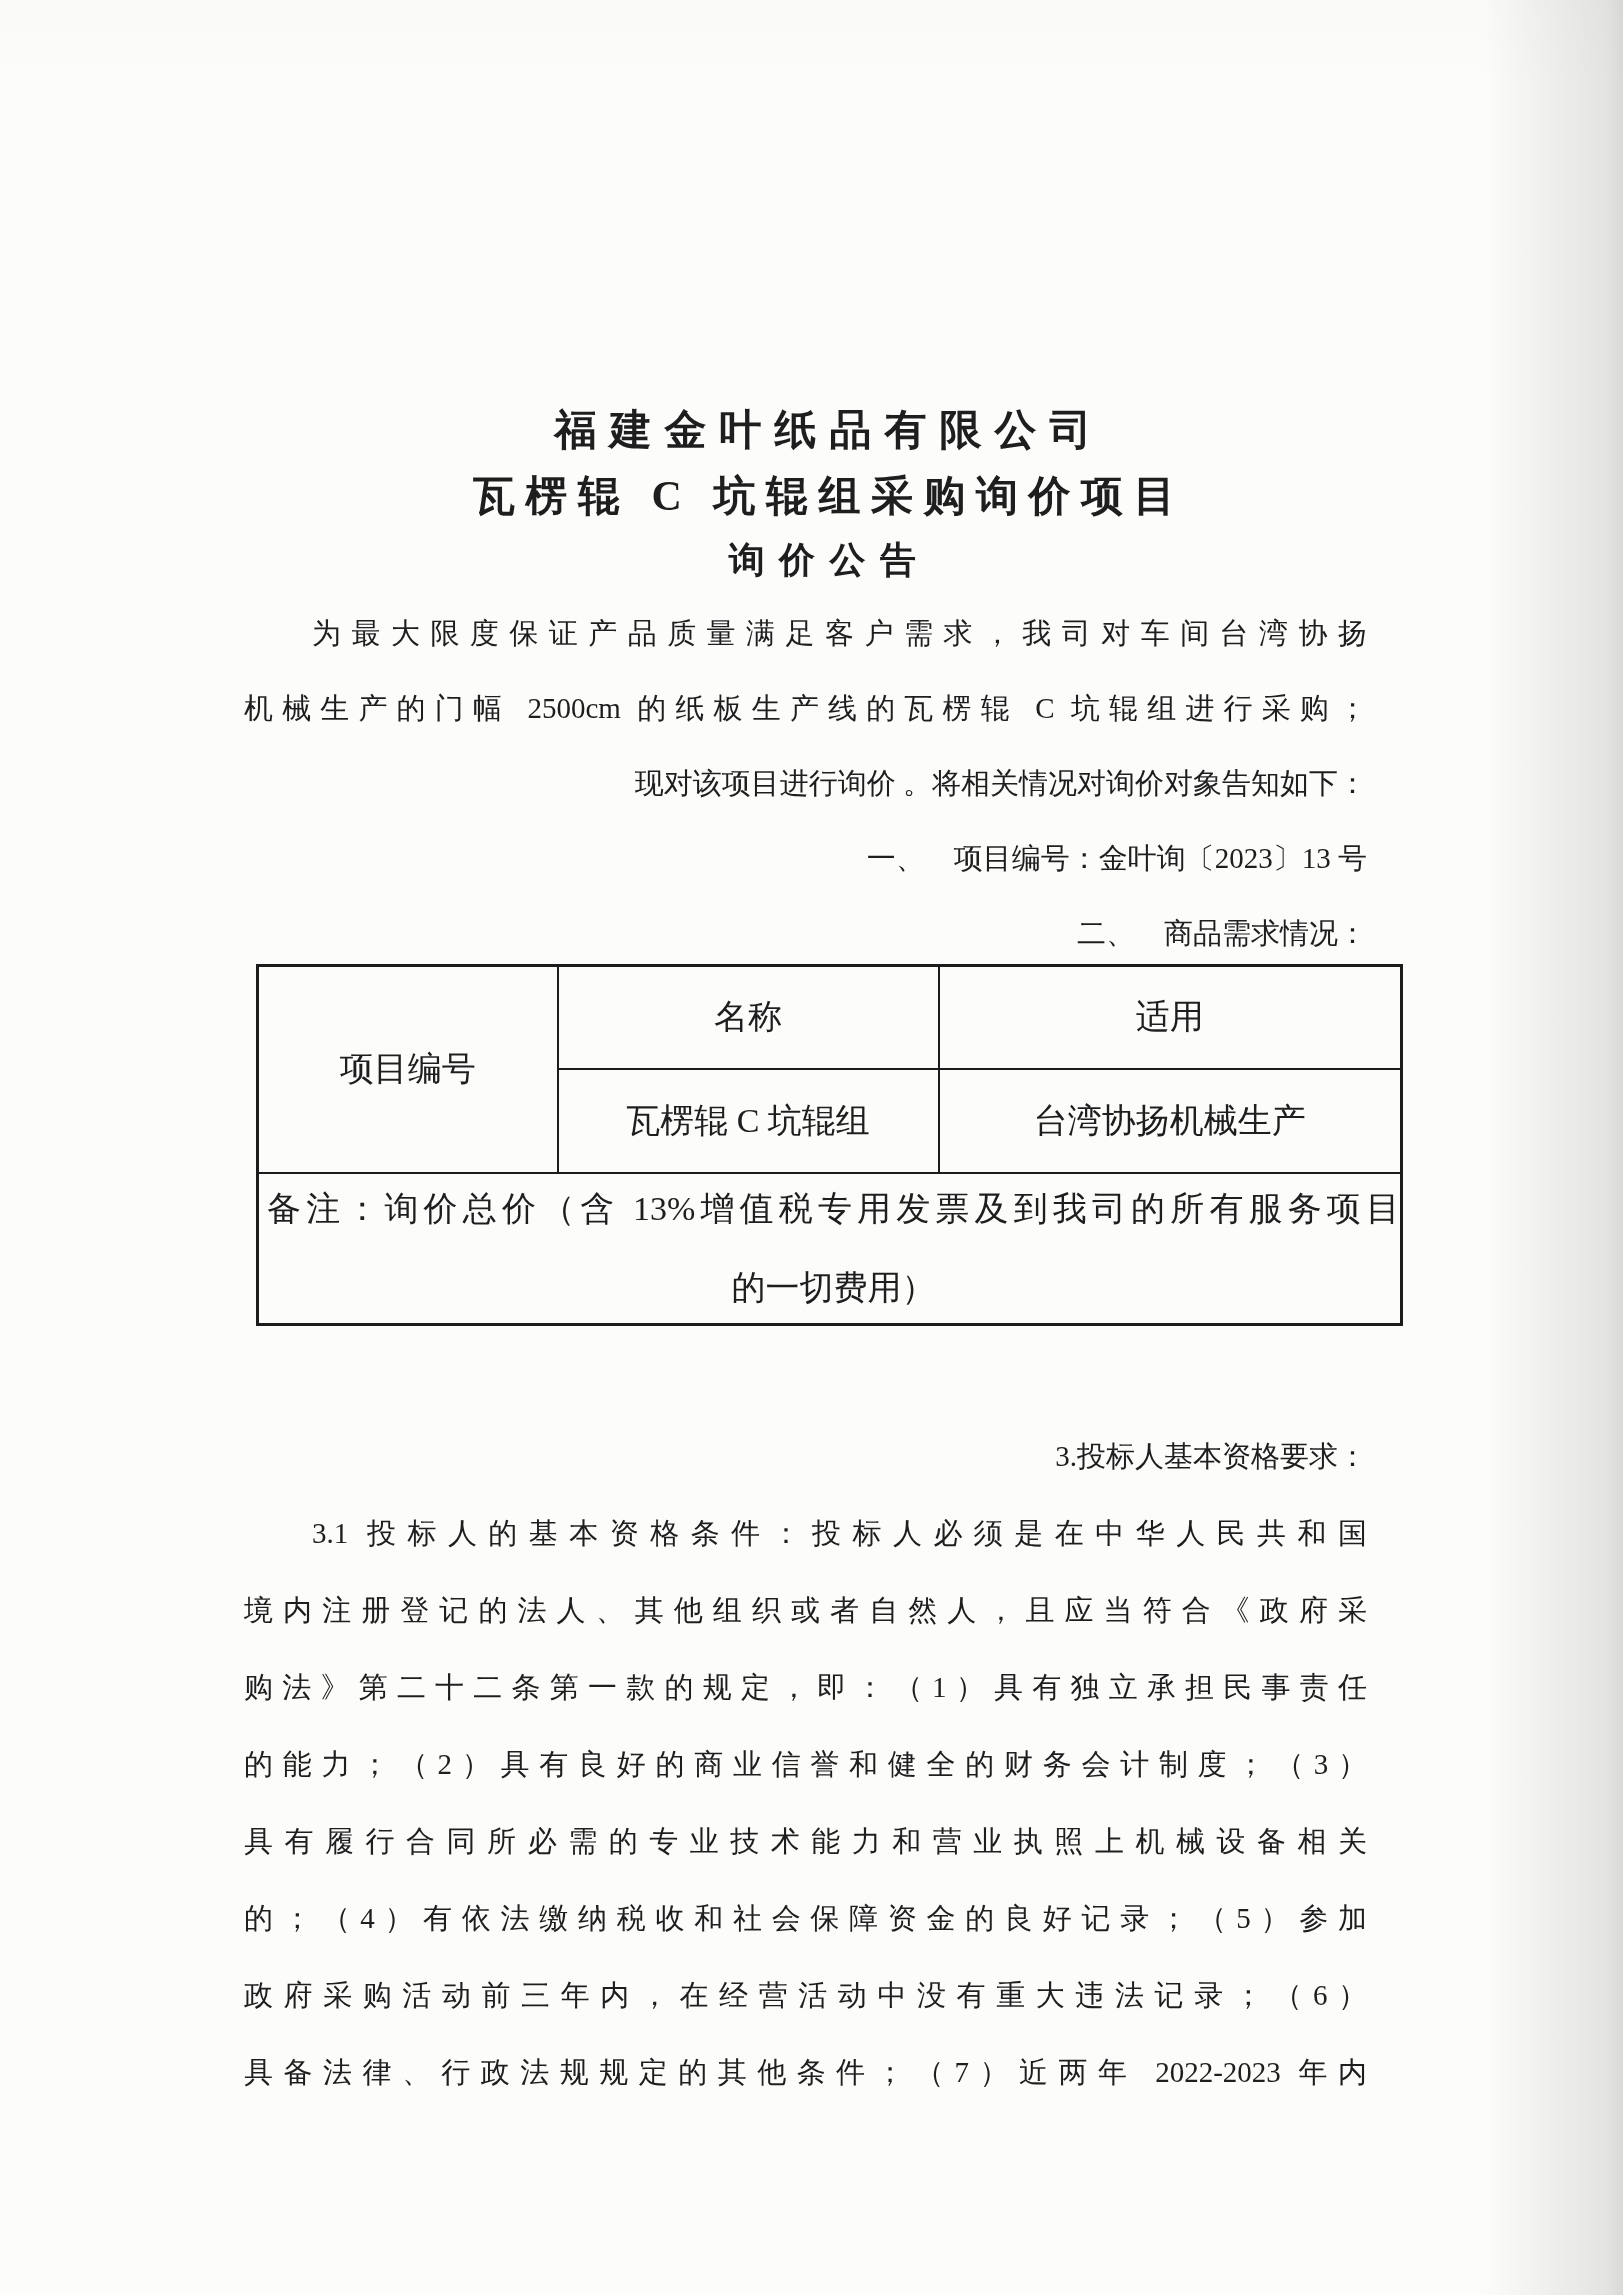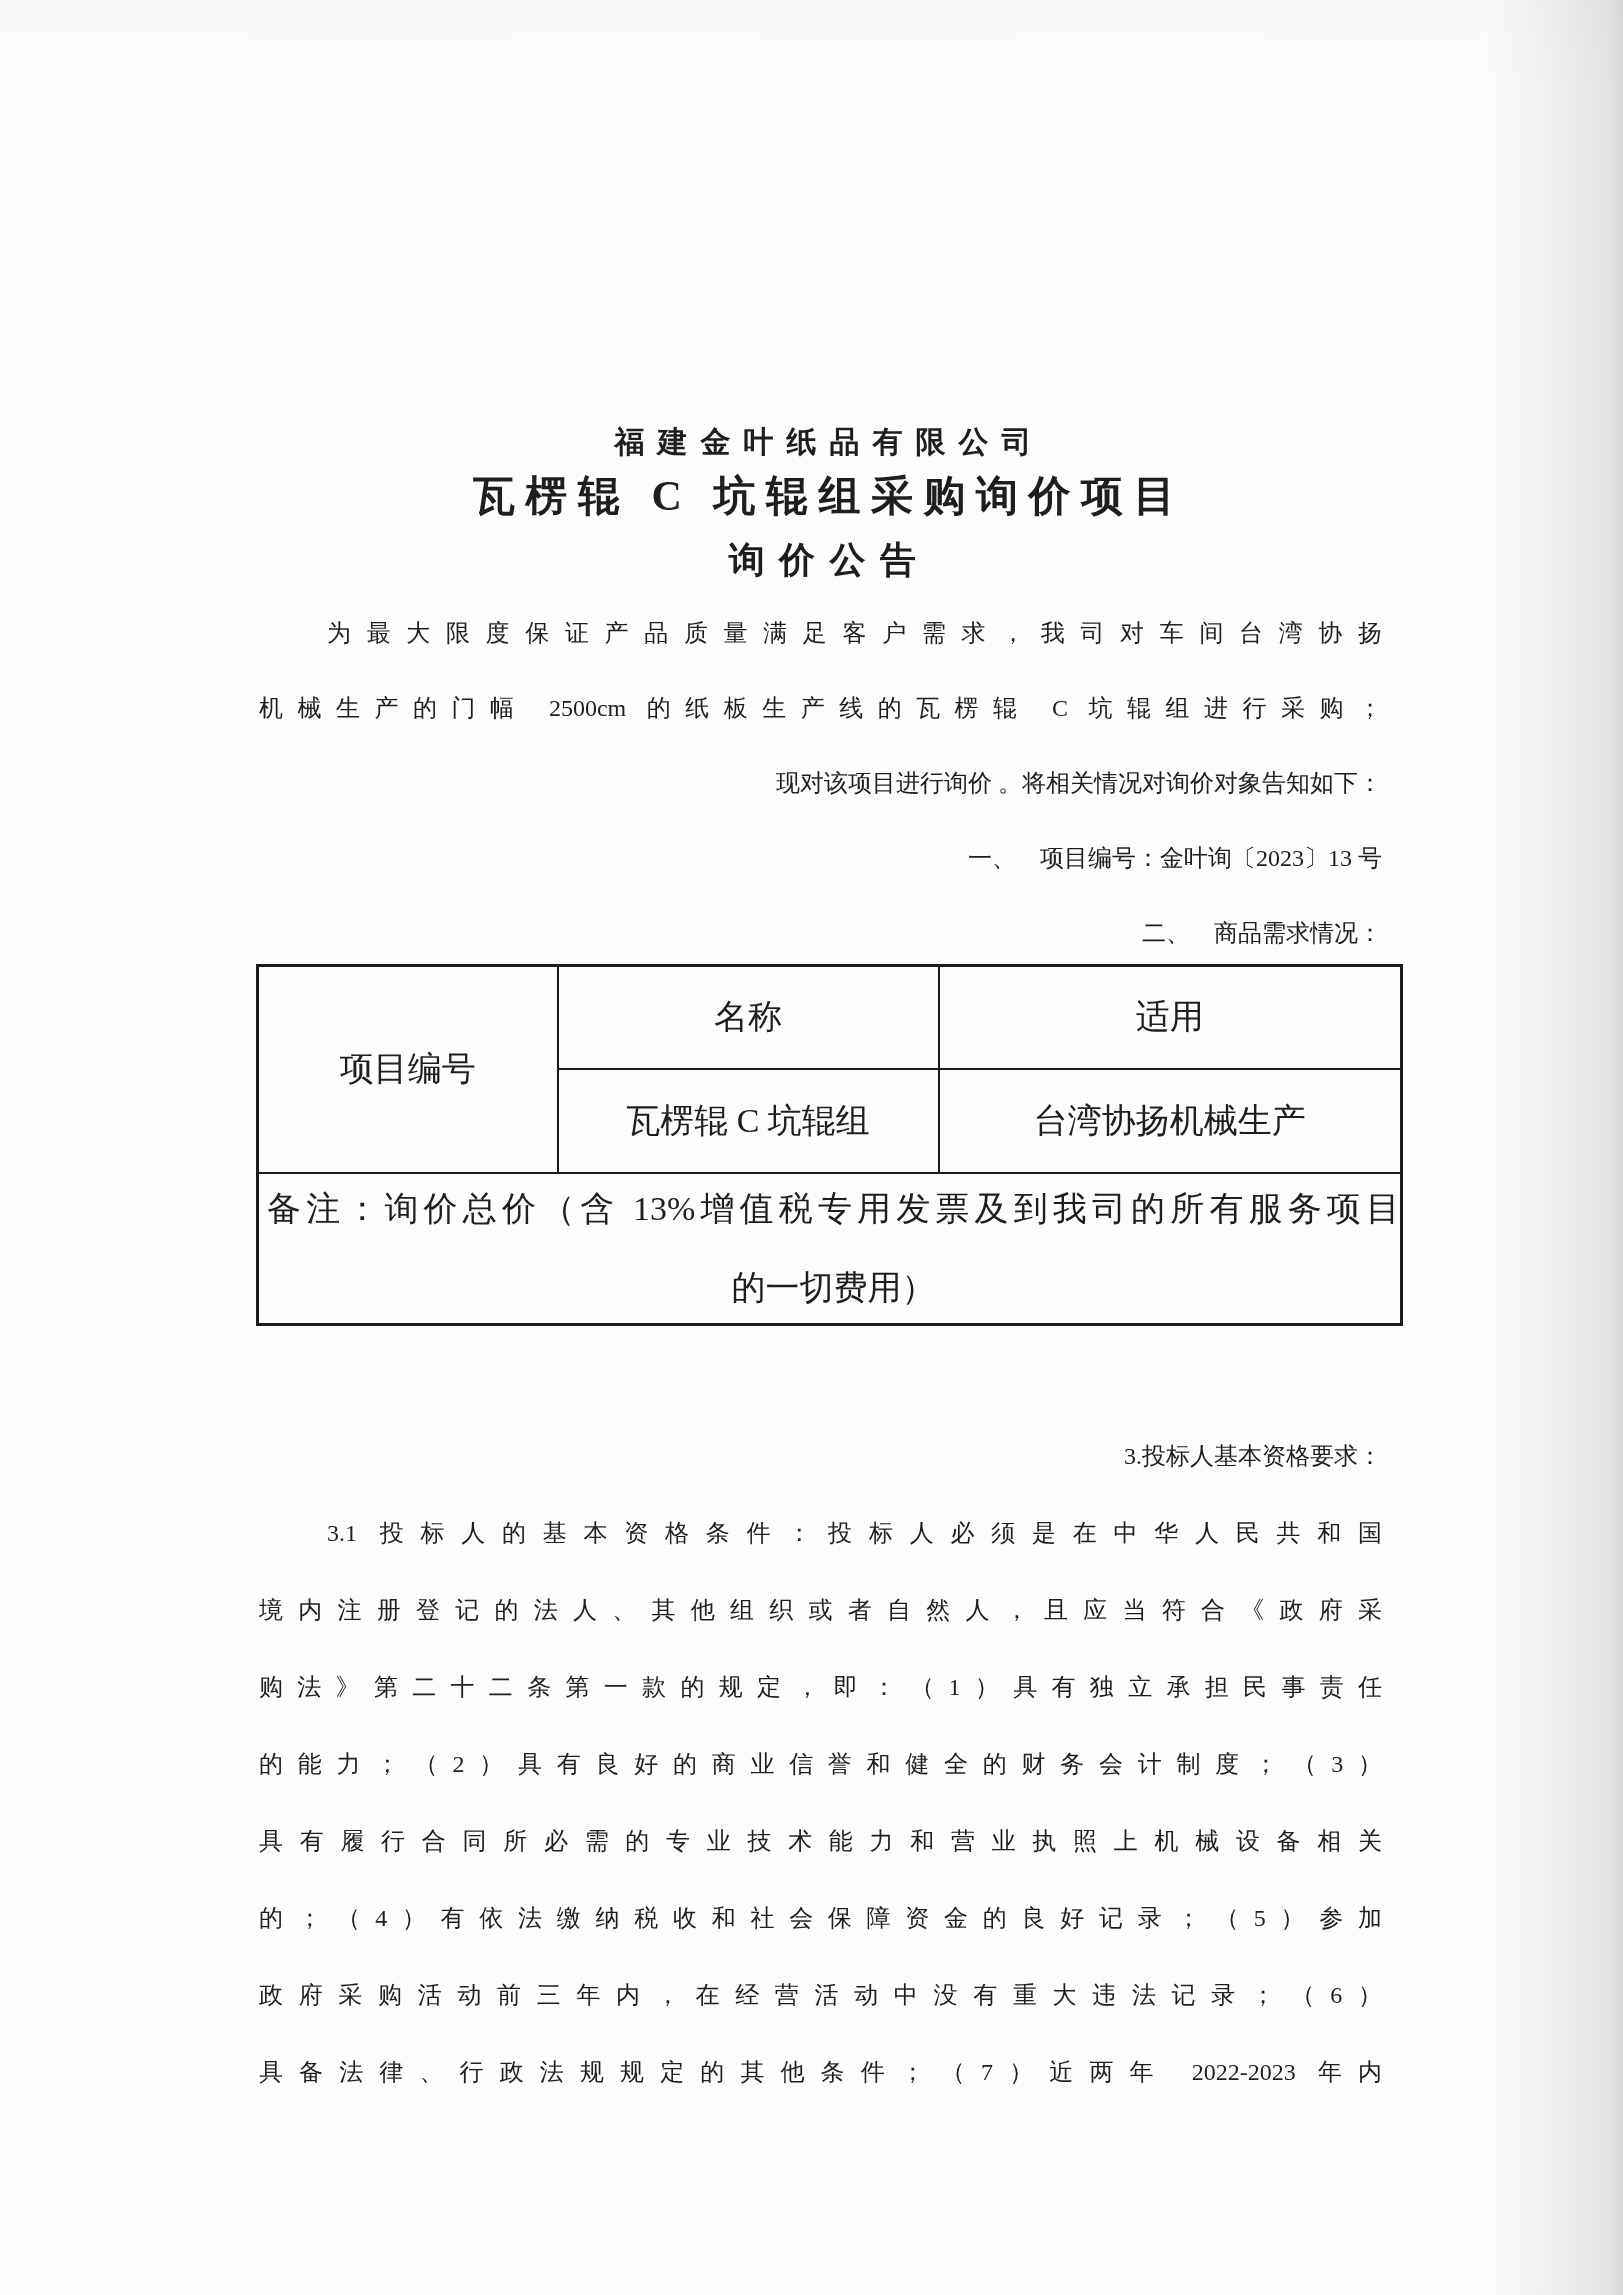"福建金叶纸品有限公司" .title-company { font-size: 30px -> 42px; top: 416px -> 404px }
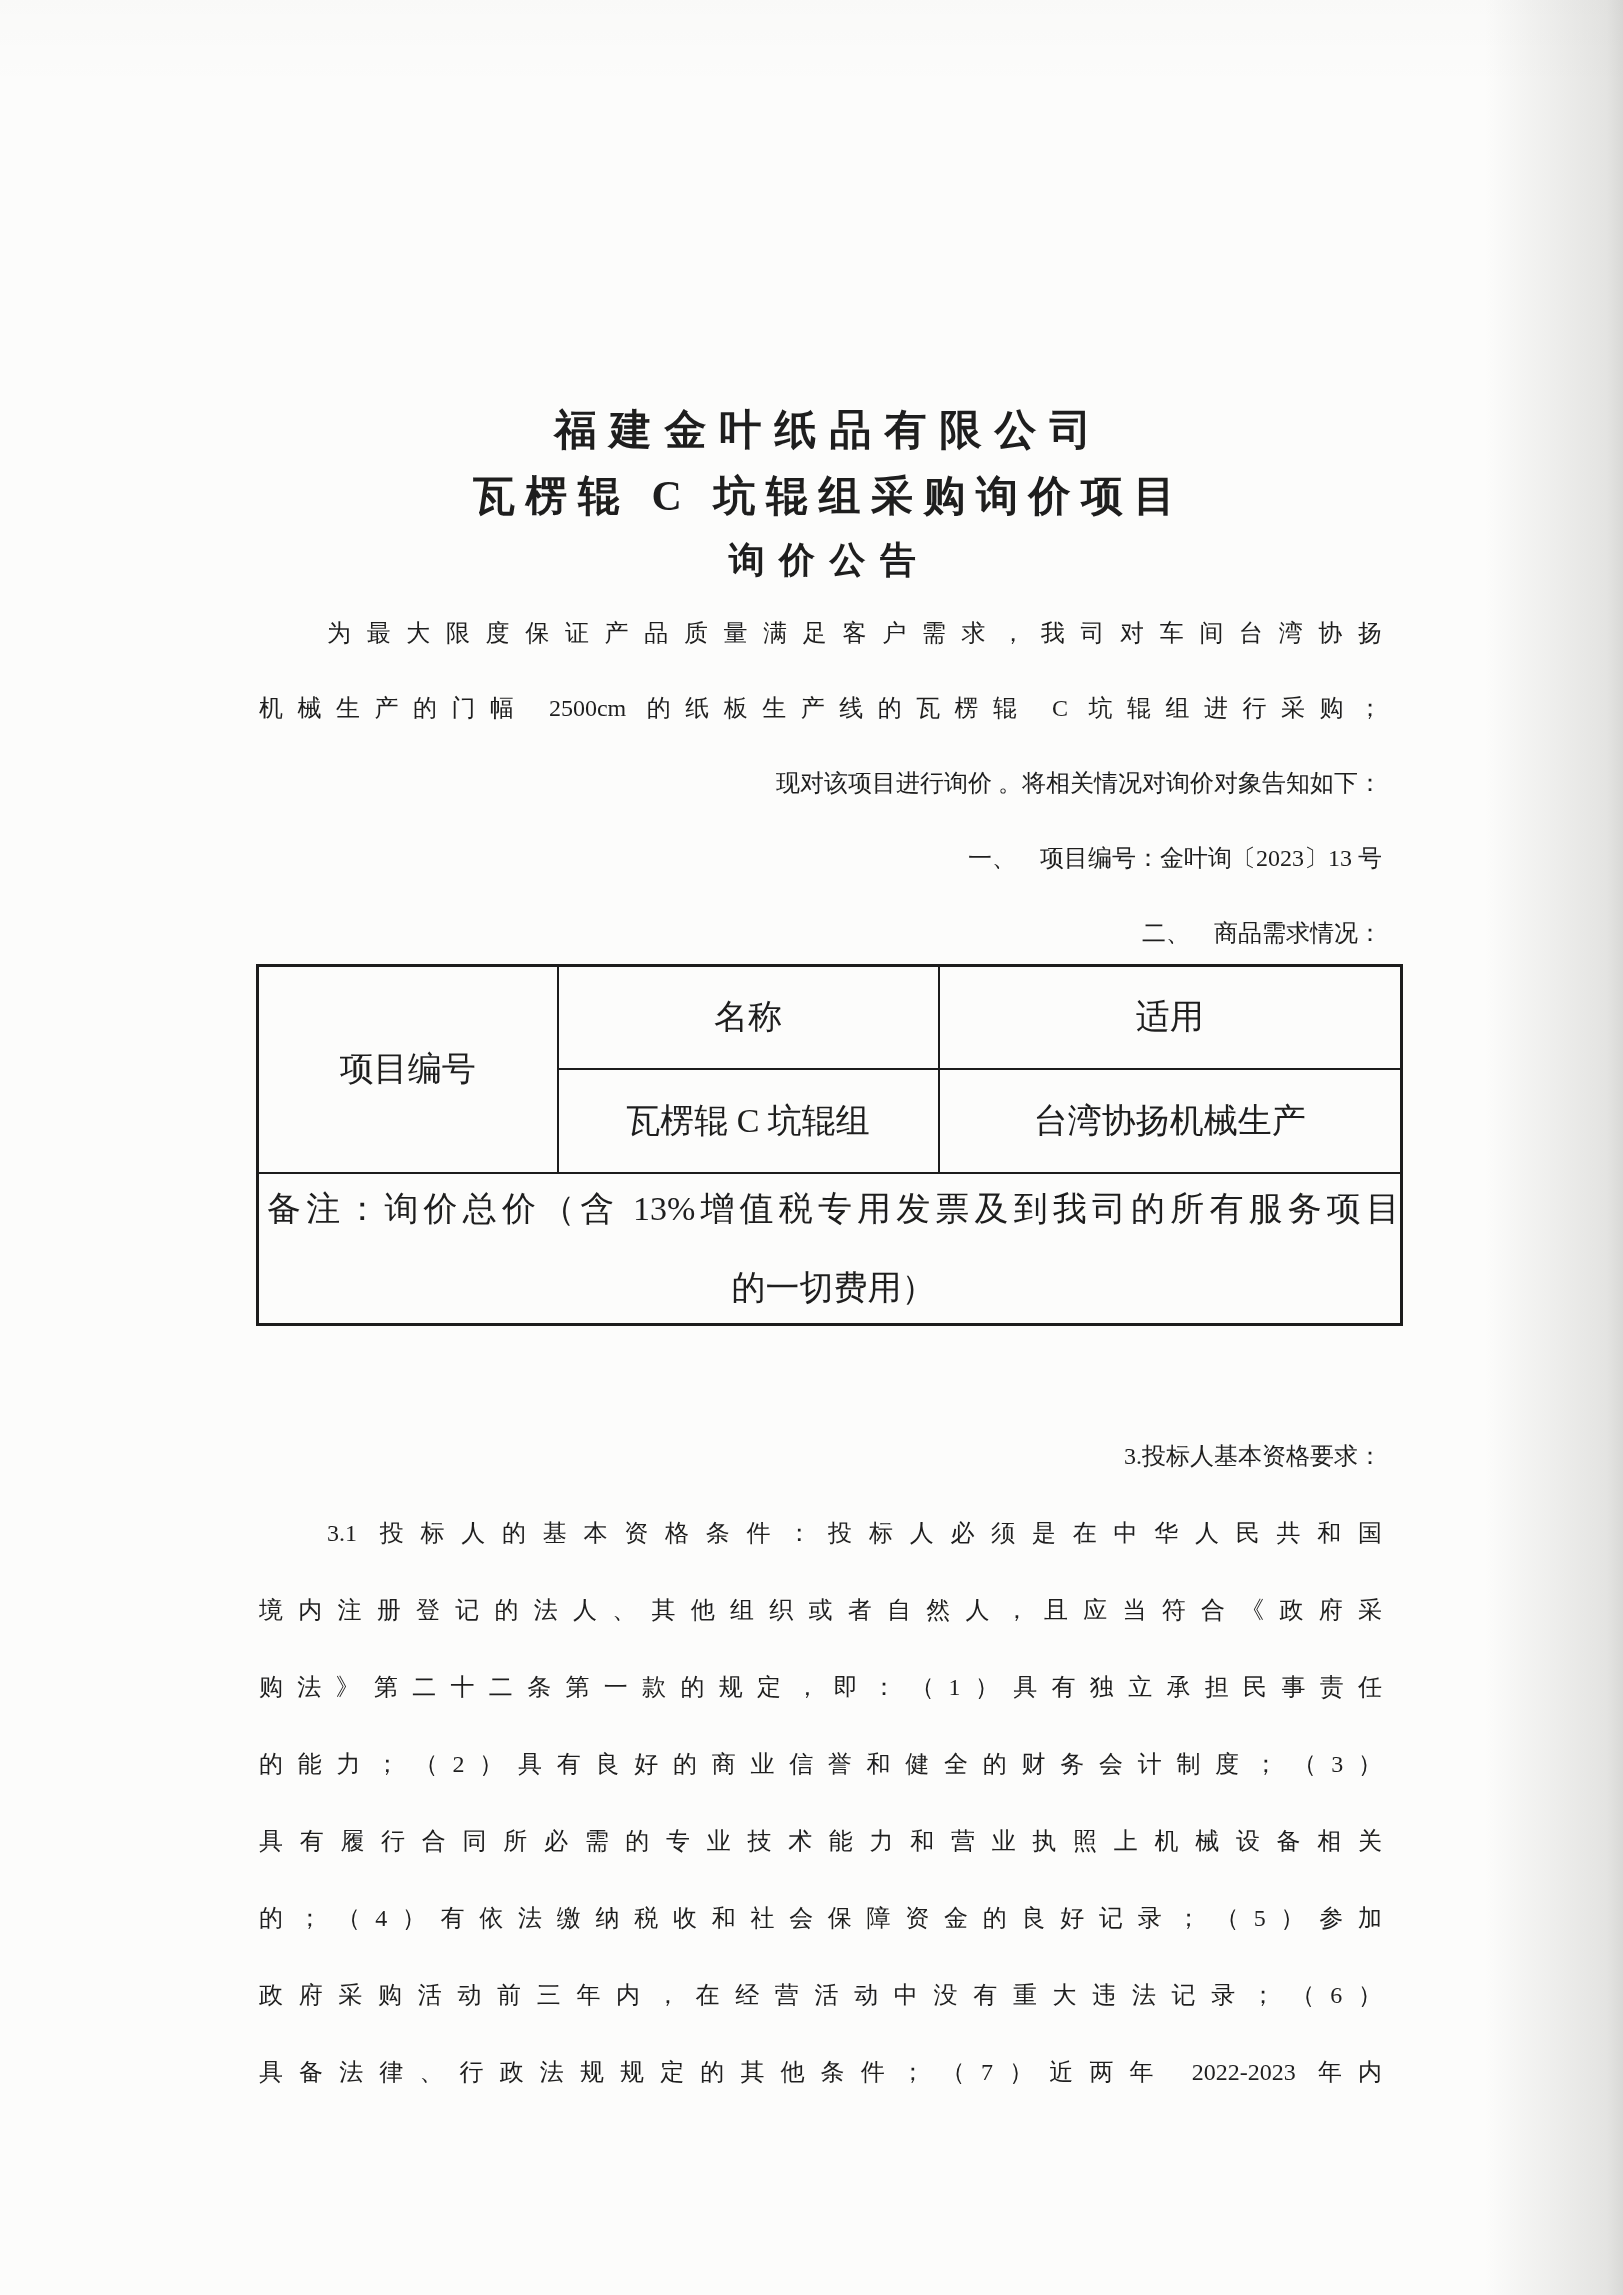"为最大限度保证产品质量满足客户需求，我司对车间台湾协扬" .textblock { font-size: 24px -> 29px; left: 259px -> 244px }
